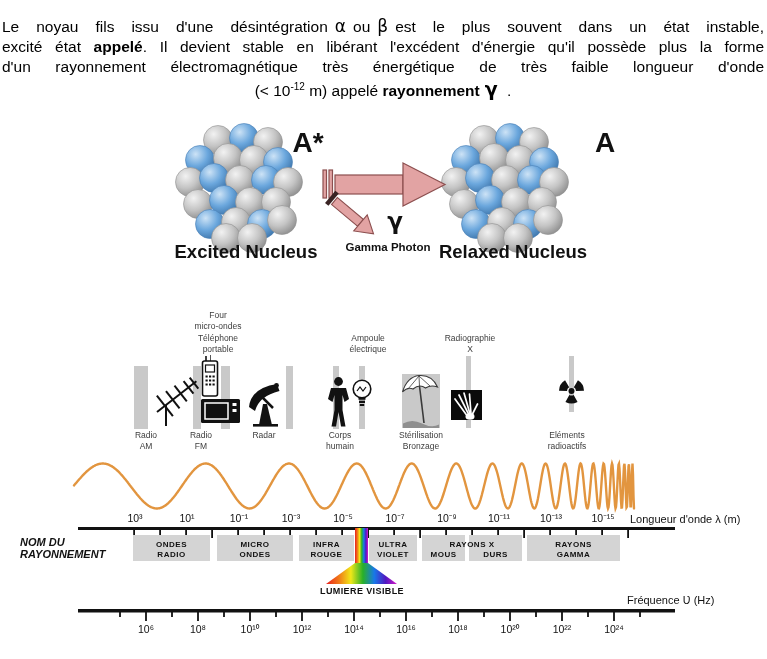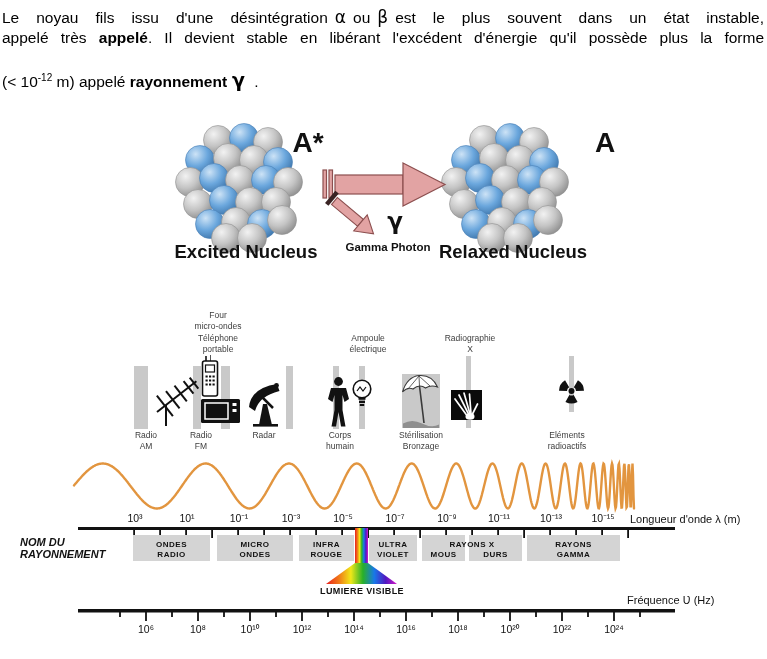"Le noyau fils issu d'une" .para { top: 7px -> 16px }
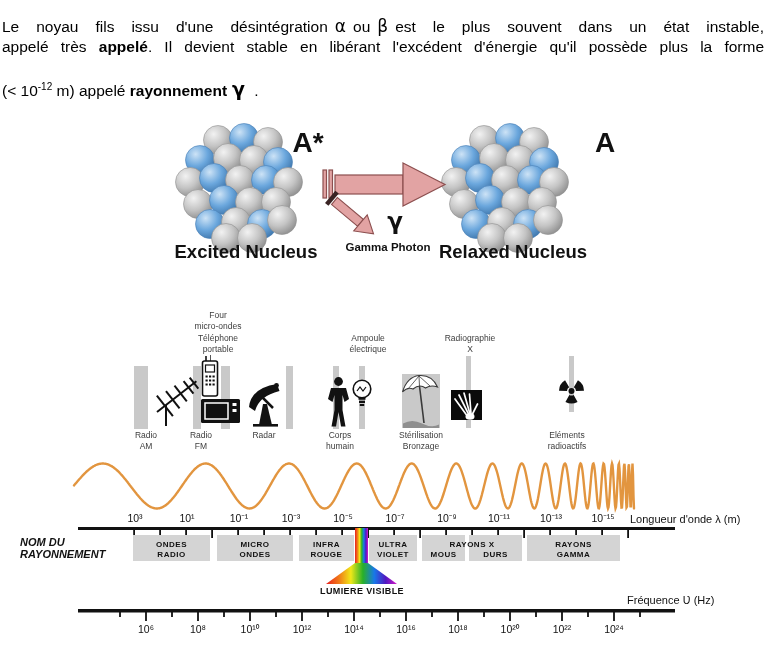"appelé très" span { text: appelé très -> excité état }
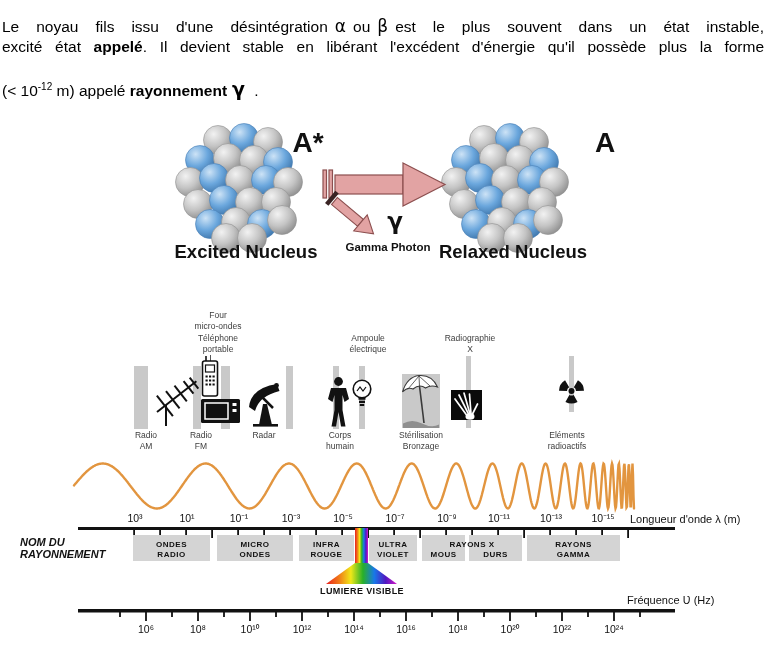"d'un rayonnement électromagnétique très" span { html: none -> <span>d'un rayonnement électromagnétique très énergétique de très faible longueur d'onde</span> }
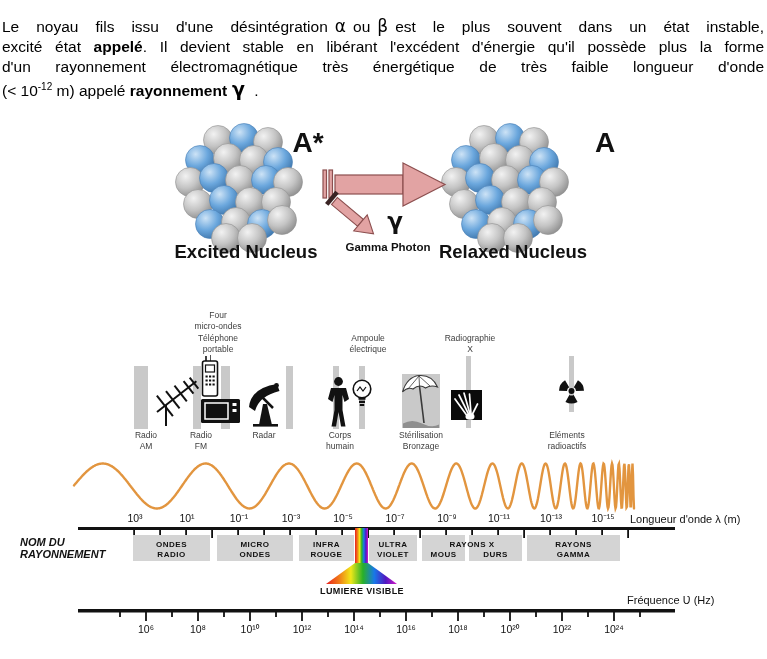"(< 10-12 m) appelé rayonnement" .ll { text-align: left -> center }
